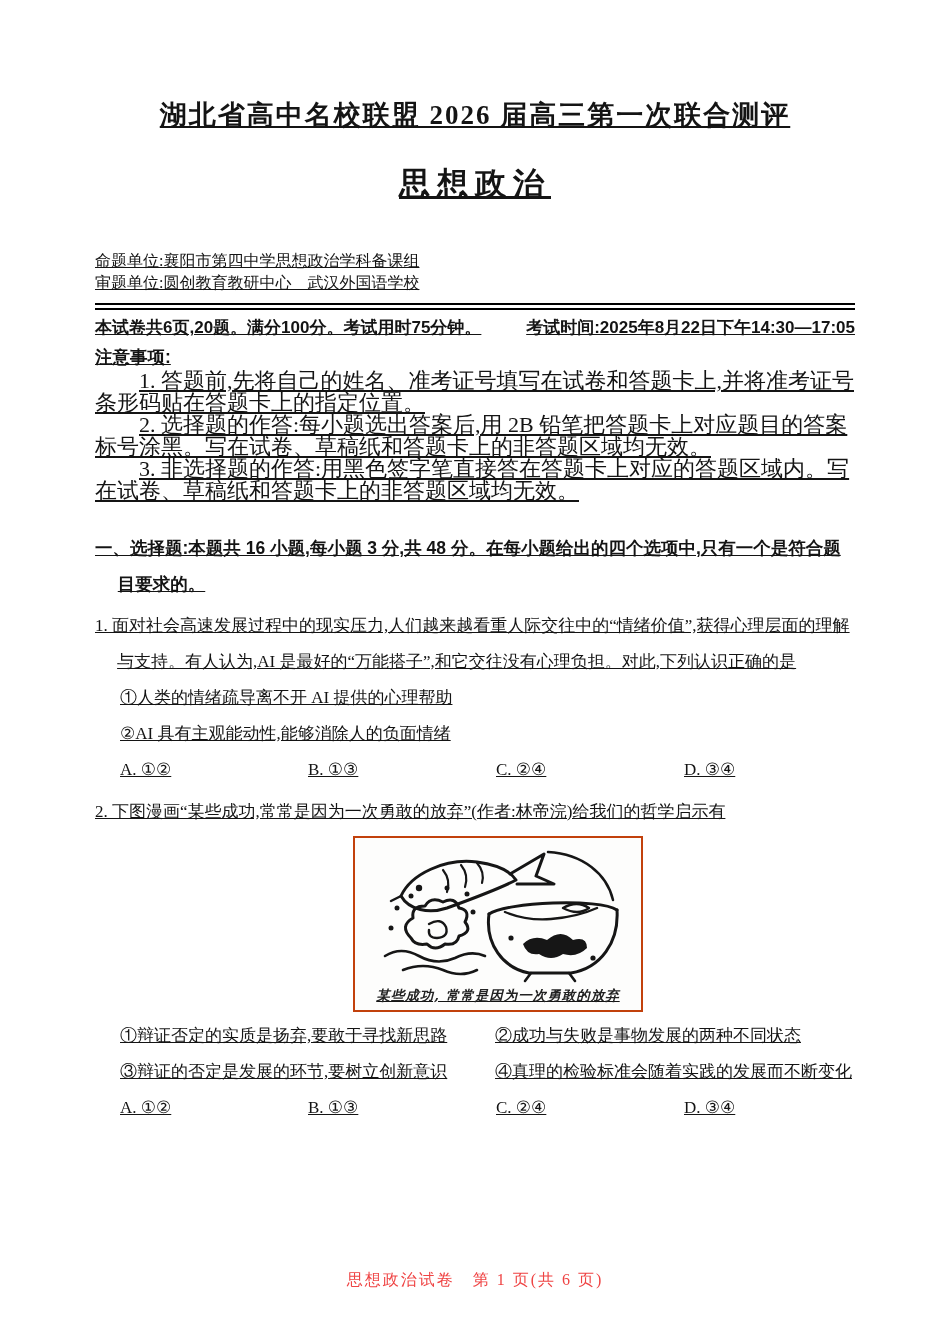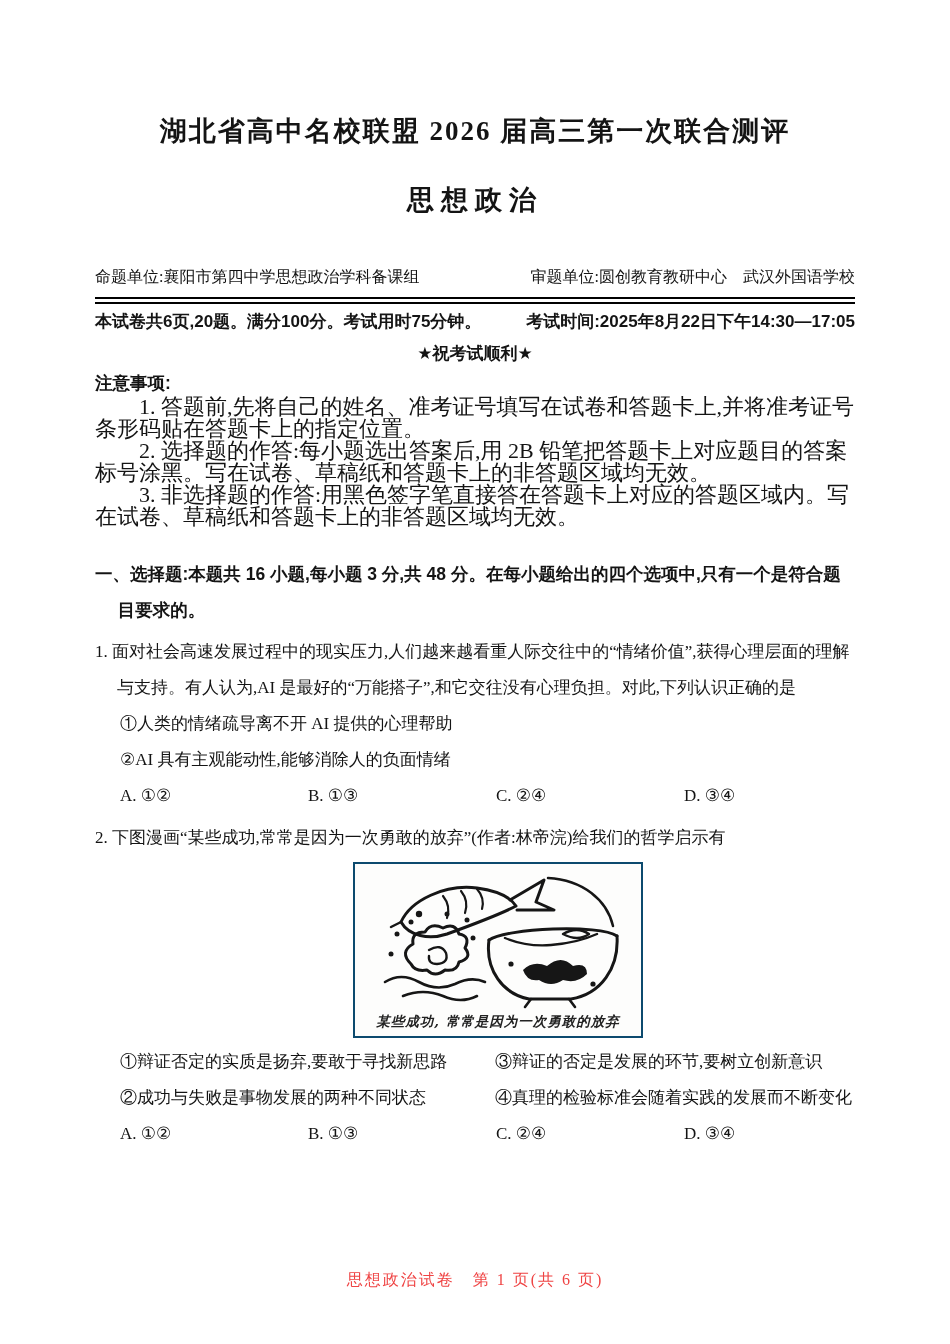"湖北省高中名校联盟 2026 届高三第一次联合测评" .content { margin: 16px 95px -> 0 95px; text-decoration: none -> underline }
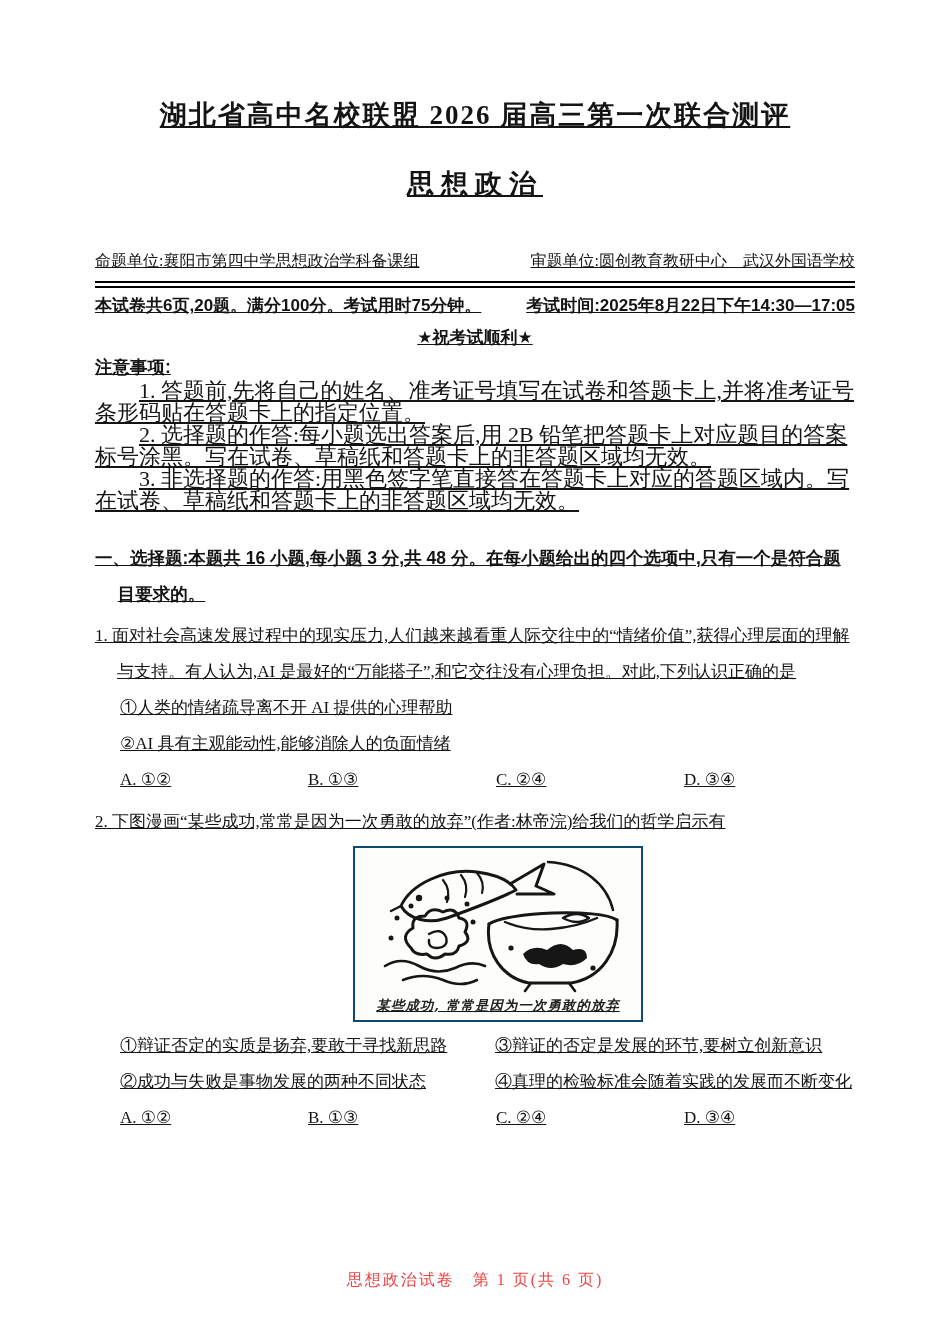"思想政治" .subject { font-size: 27px -> 31px }
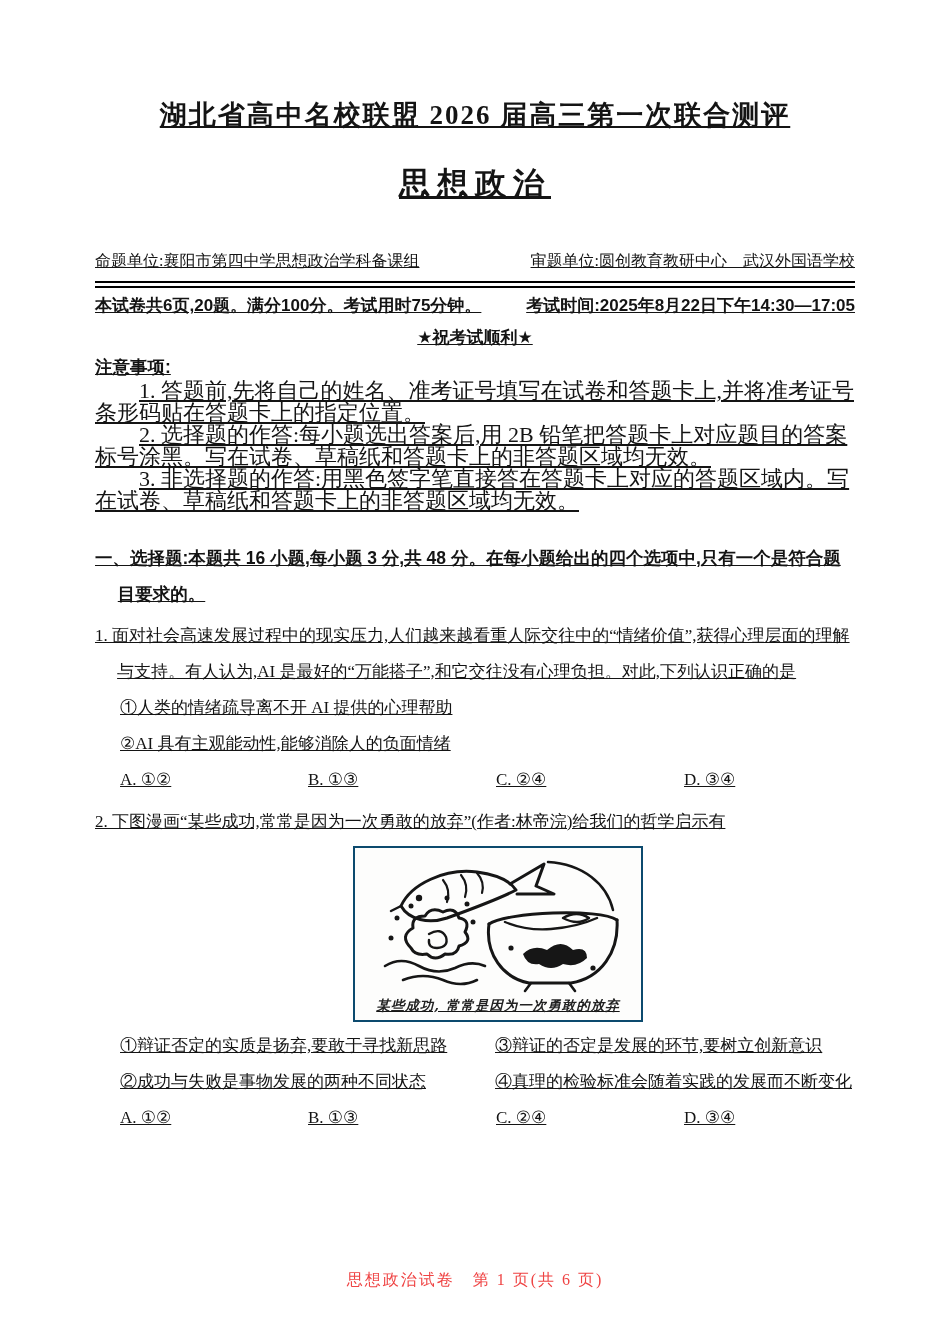"命题单位:襄阳市第四中学思想政治学科备课组" .units { flex-direction: none -> column }
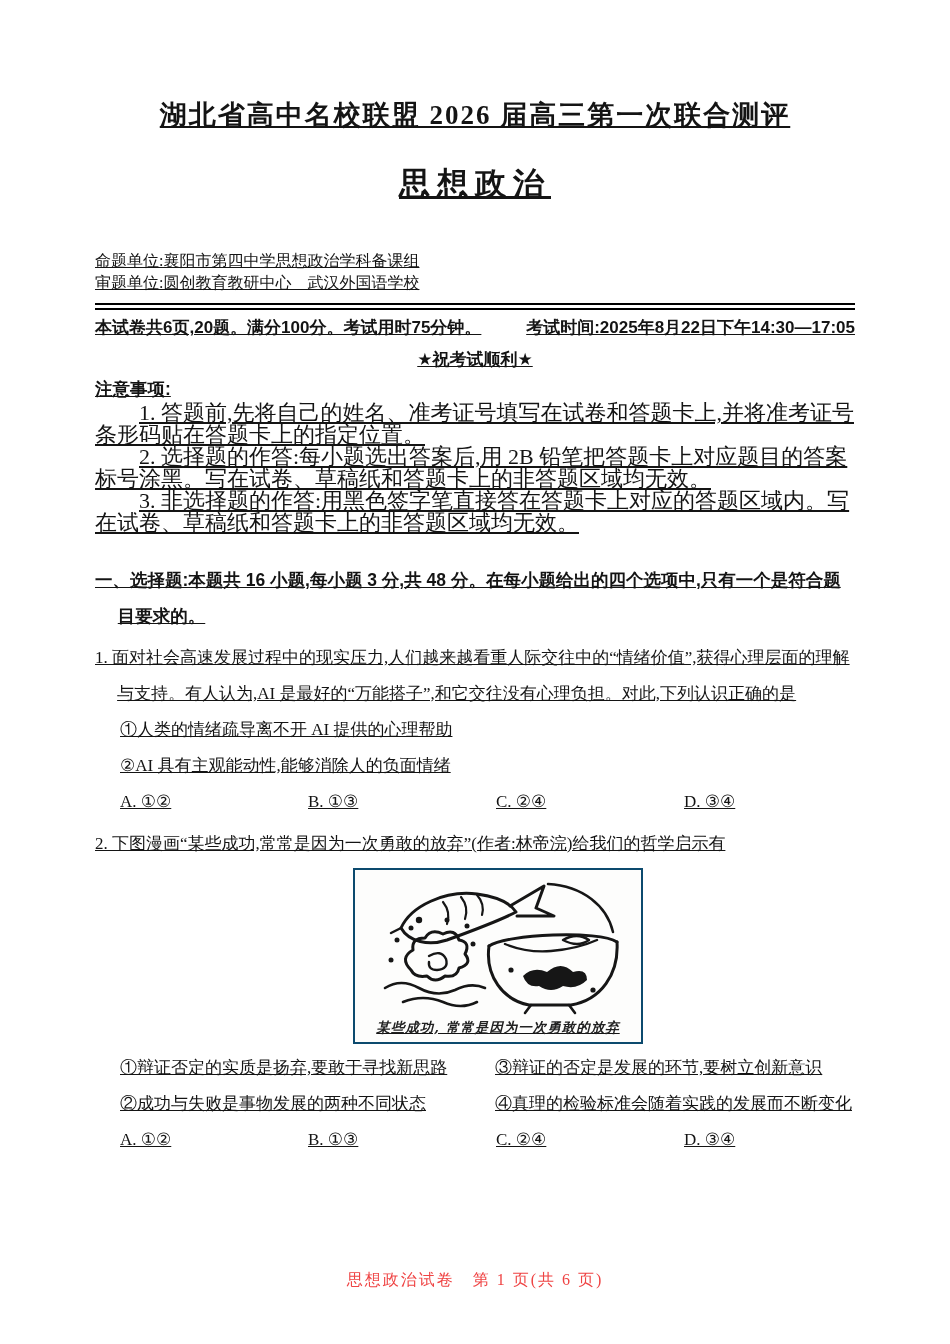"★祝考试顺利★" div.wish { html: <div>★祝考试顺利★</div> -> none }
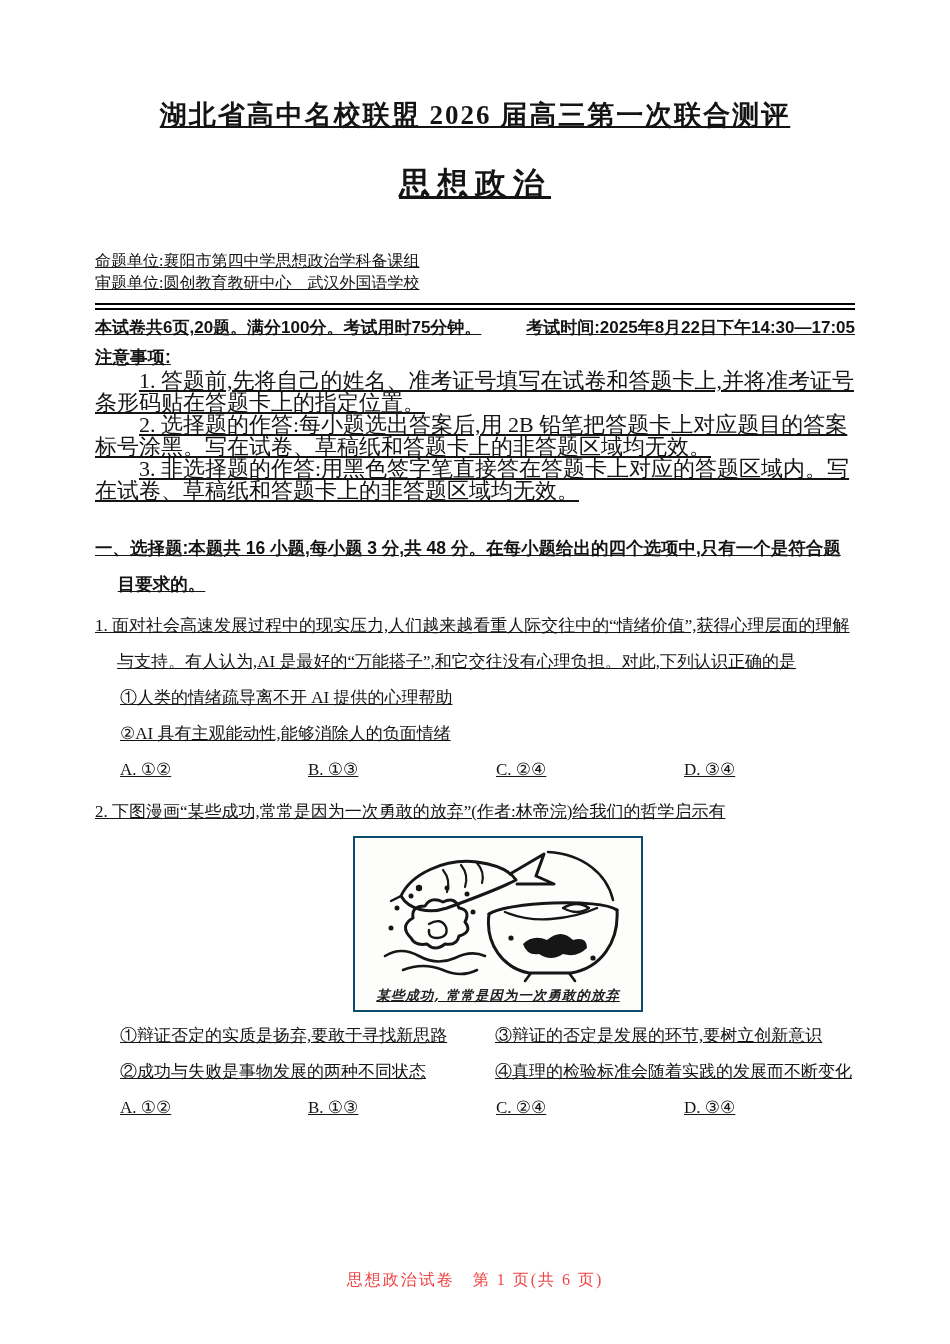"某些成功, 常常是因为一次勇敢的放弃" .cartoon { border: 2px solid #0c4a6e -> 2px solid #c2410c }
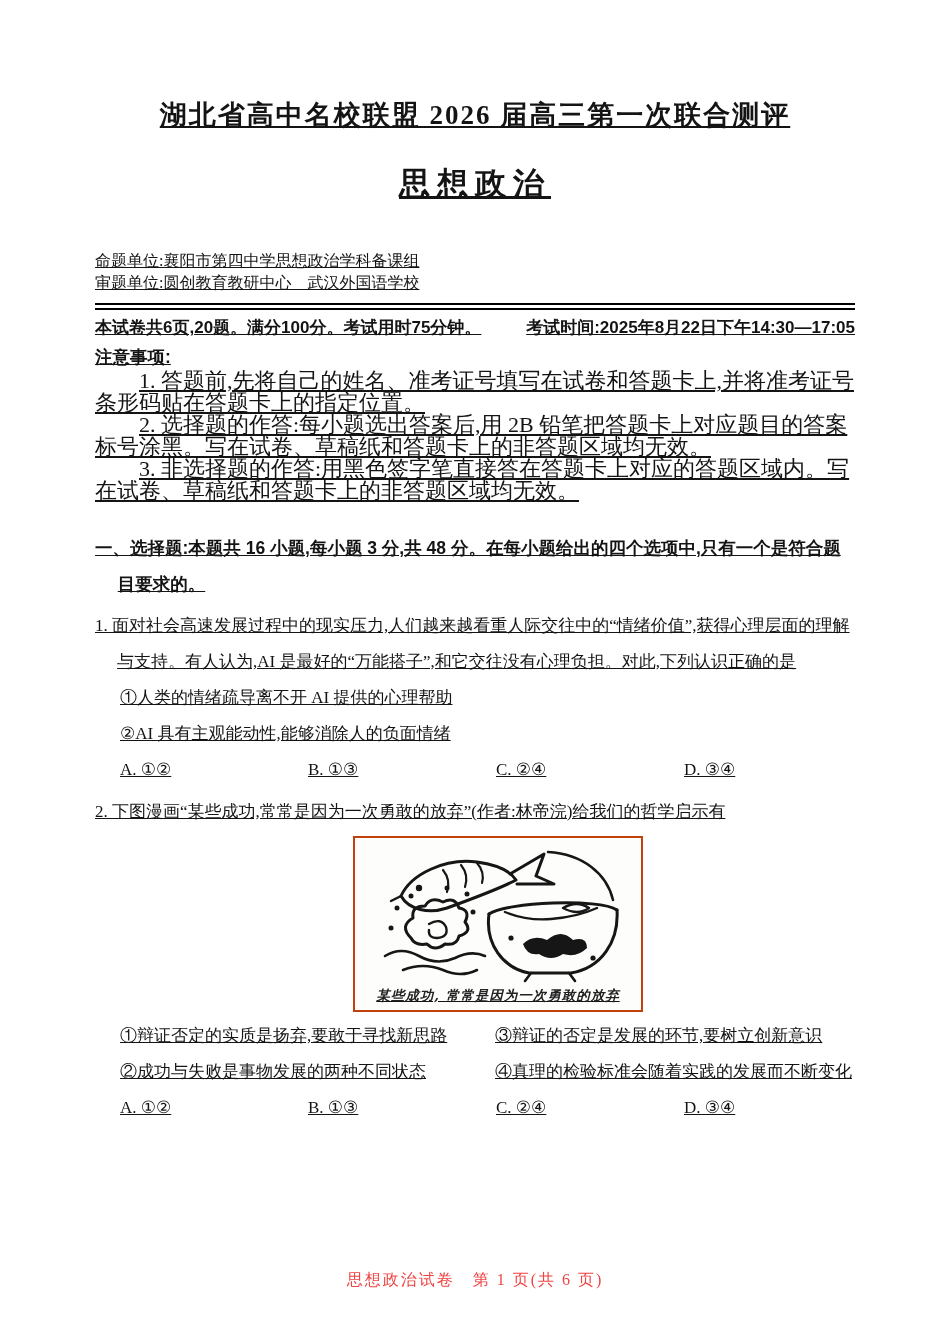"③辩证的否定是发展的环节,要树立创新意识" span { order: before "②成功与失败是事物发展的两种不同状态" -> after "②成功与失败是事物发展的两种不同状态" }
